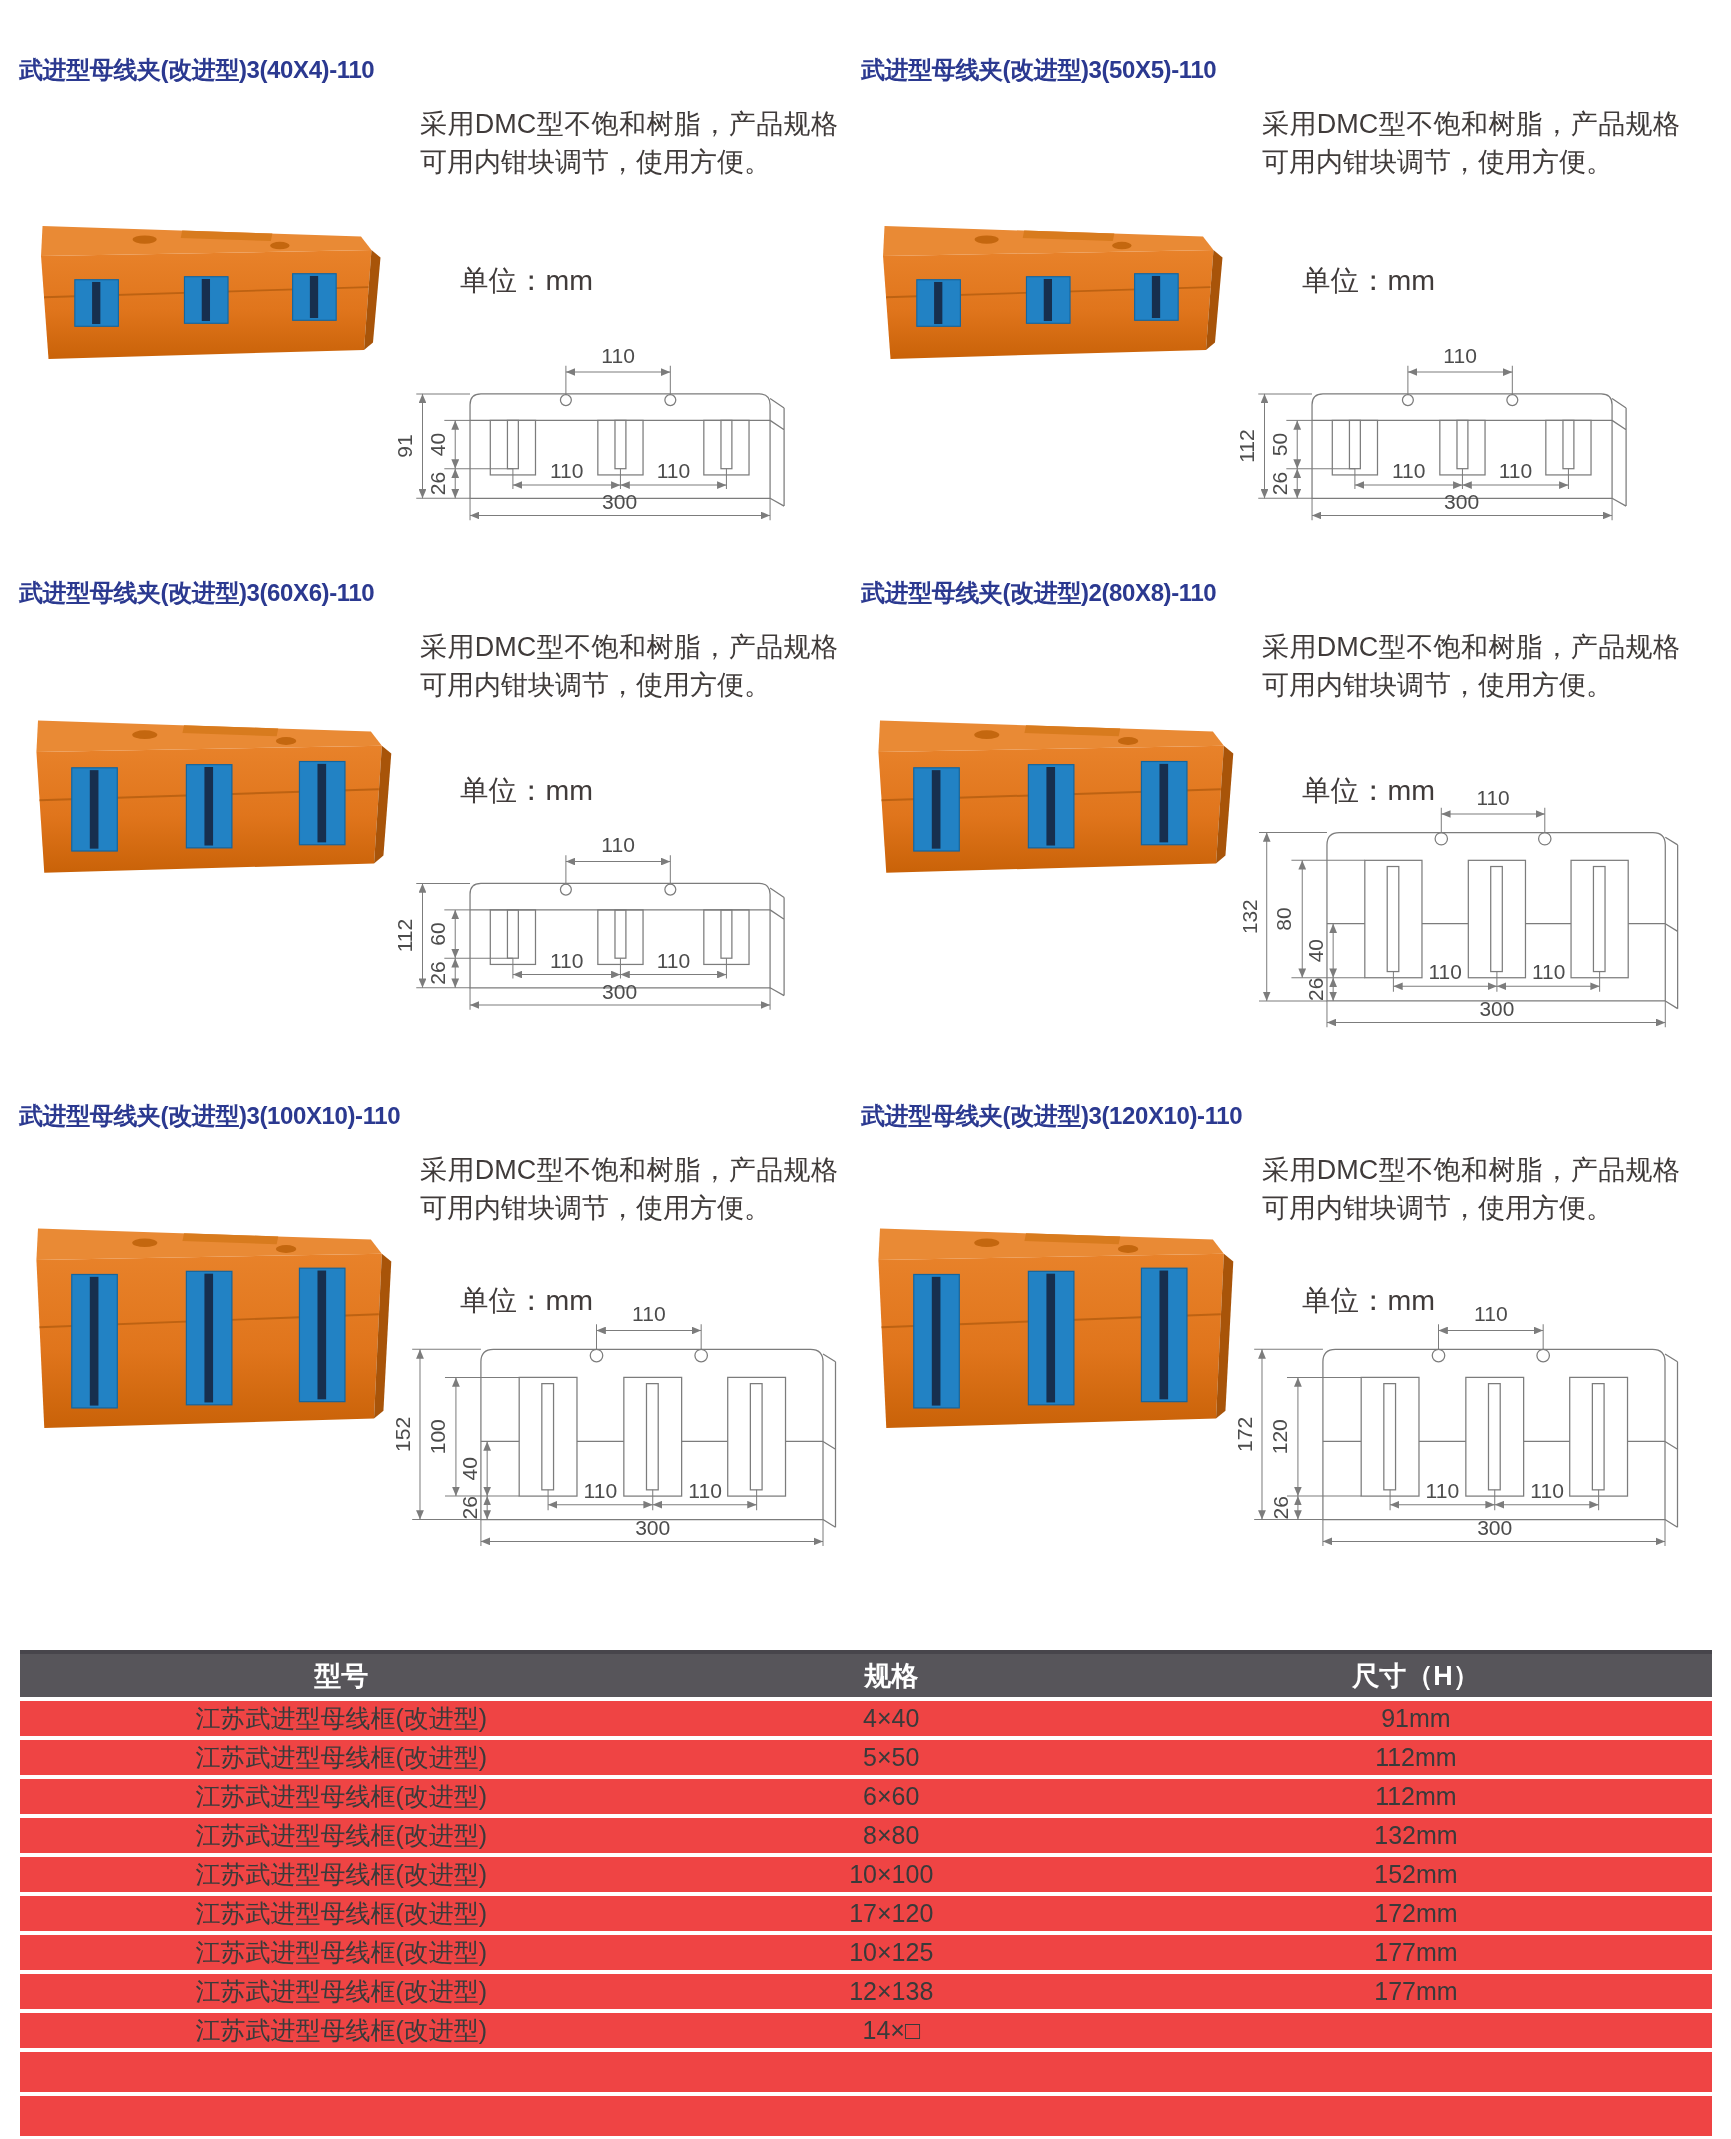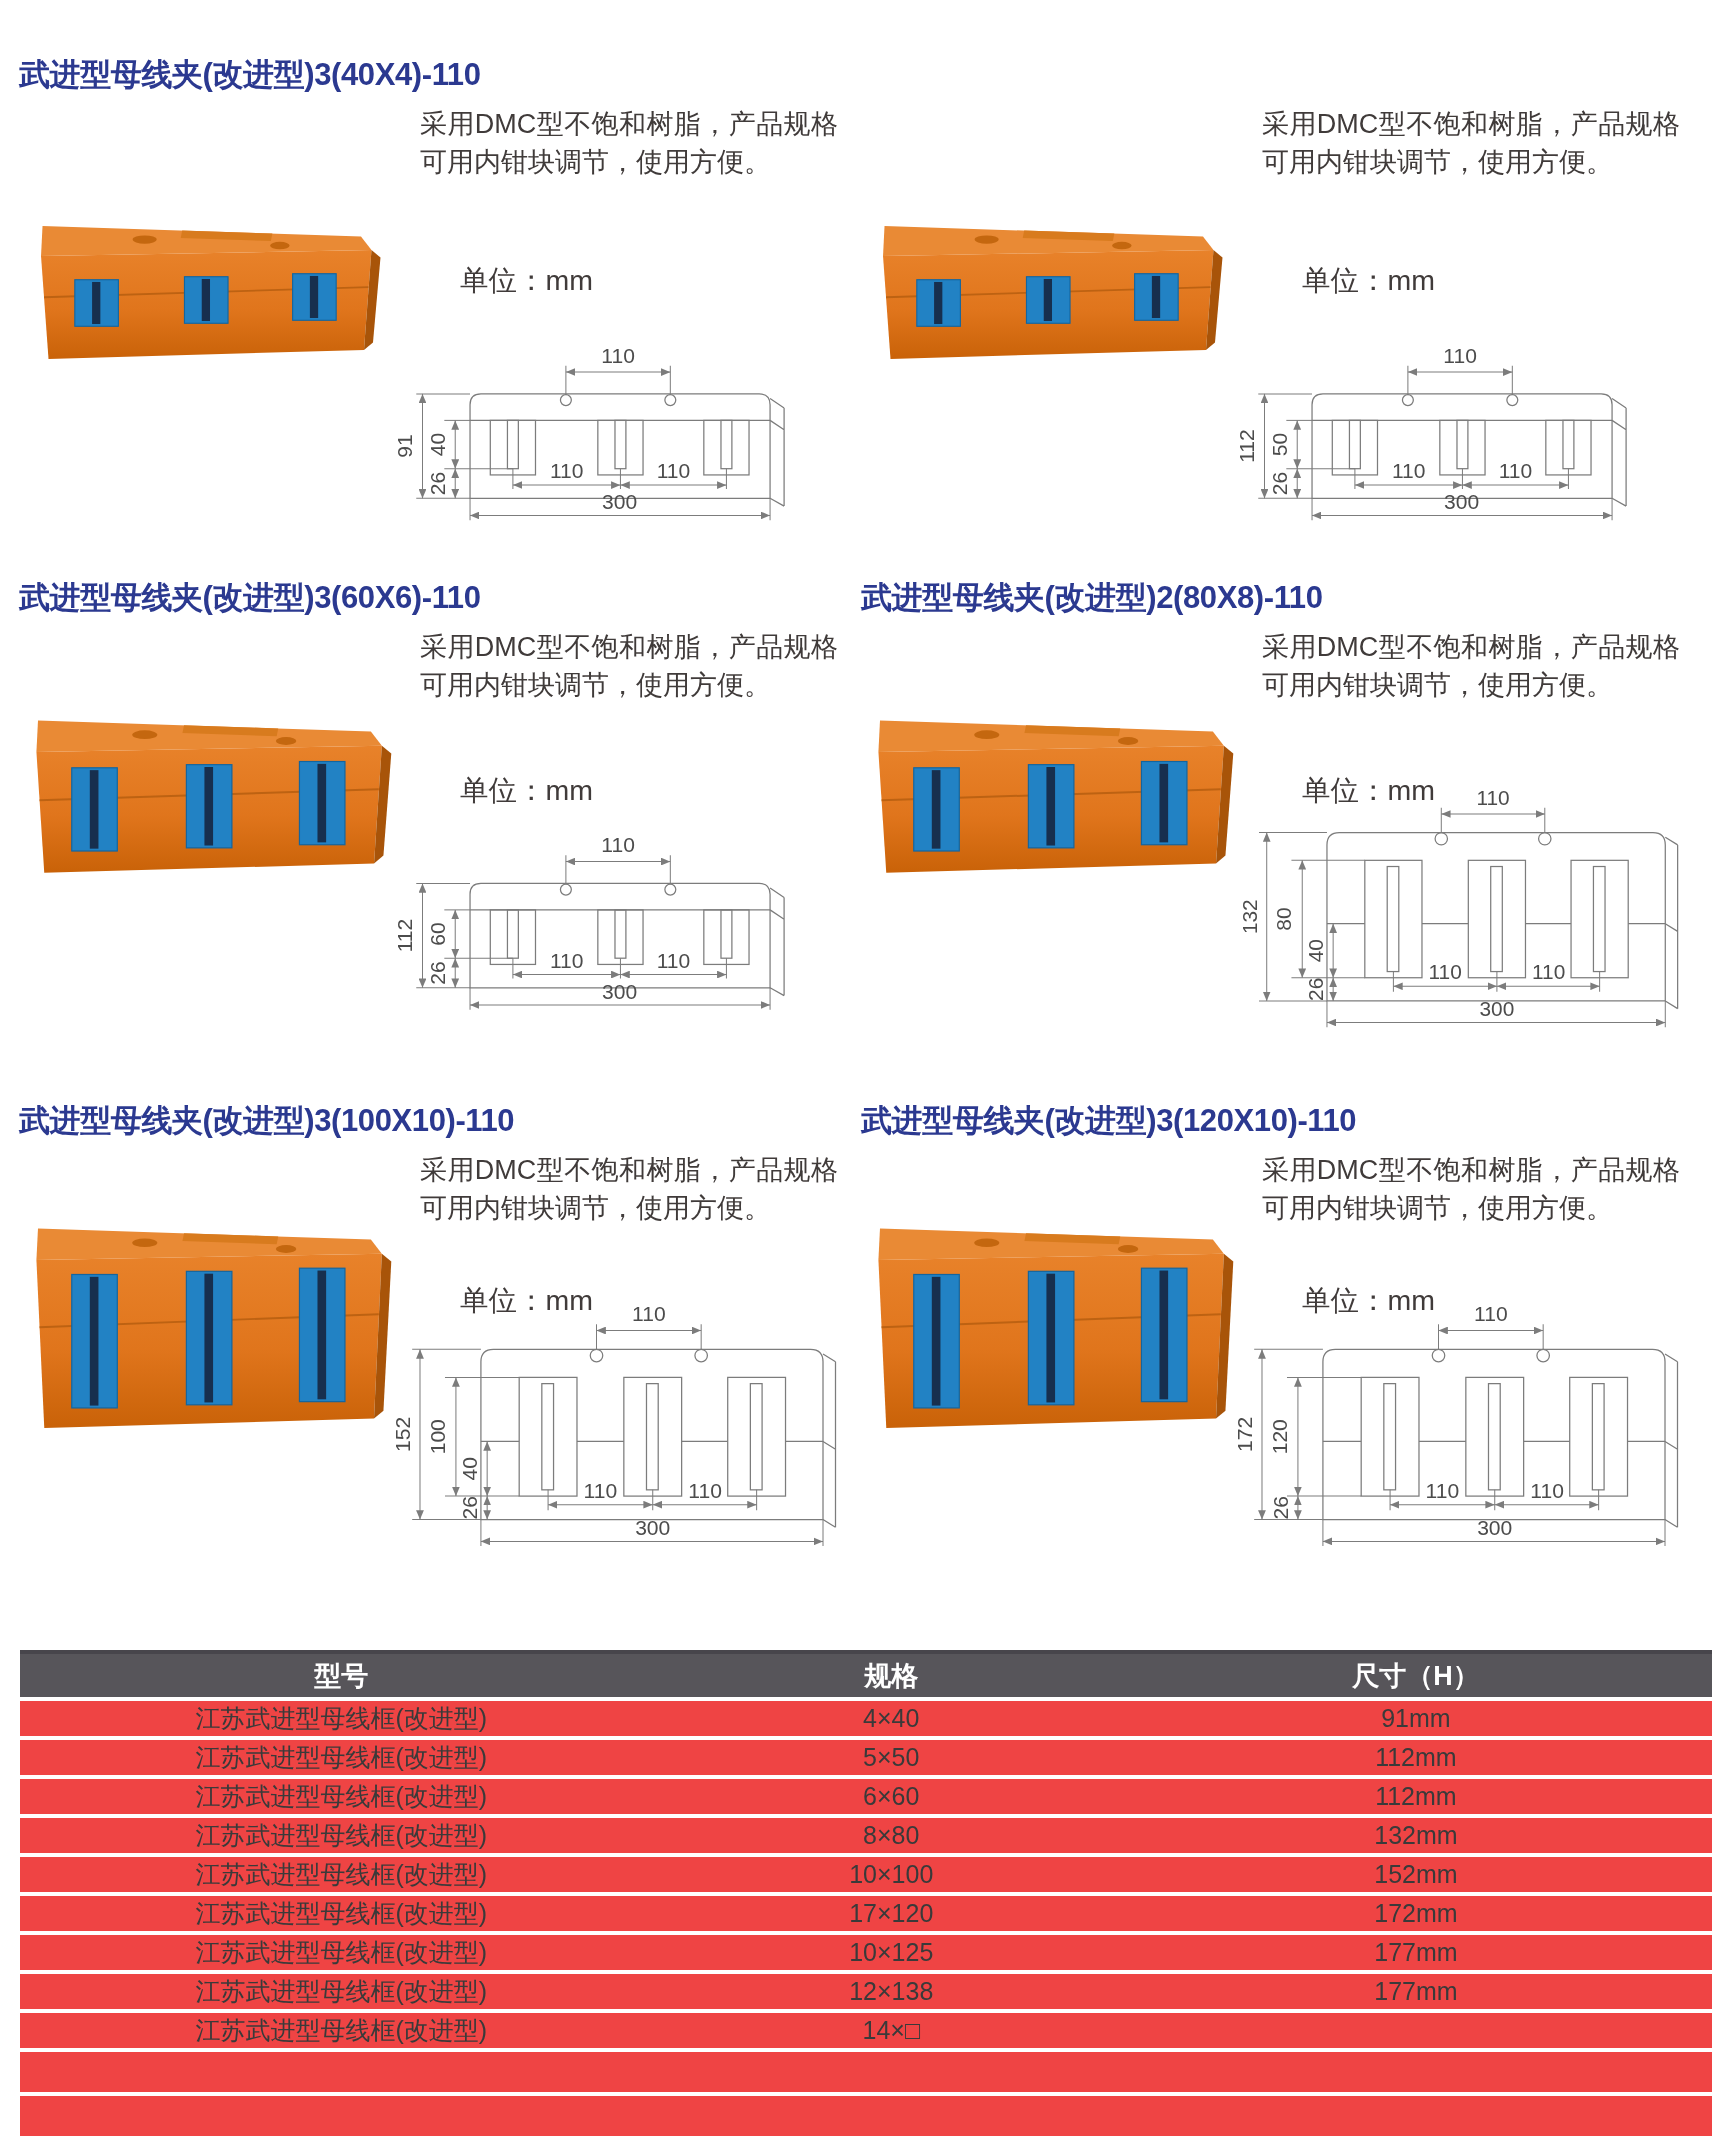"武进型母线夹(改进型)3(40X4)-110" .sec-title { font-size: 31px -> 24px }
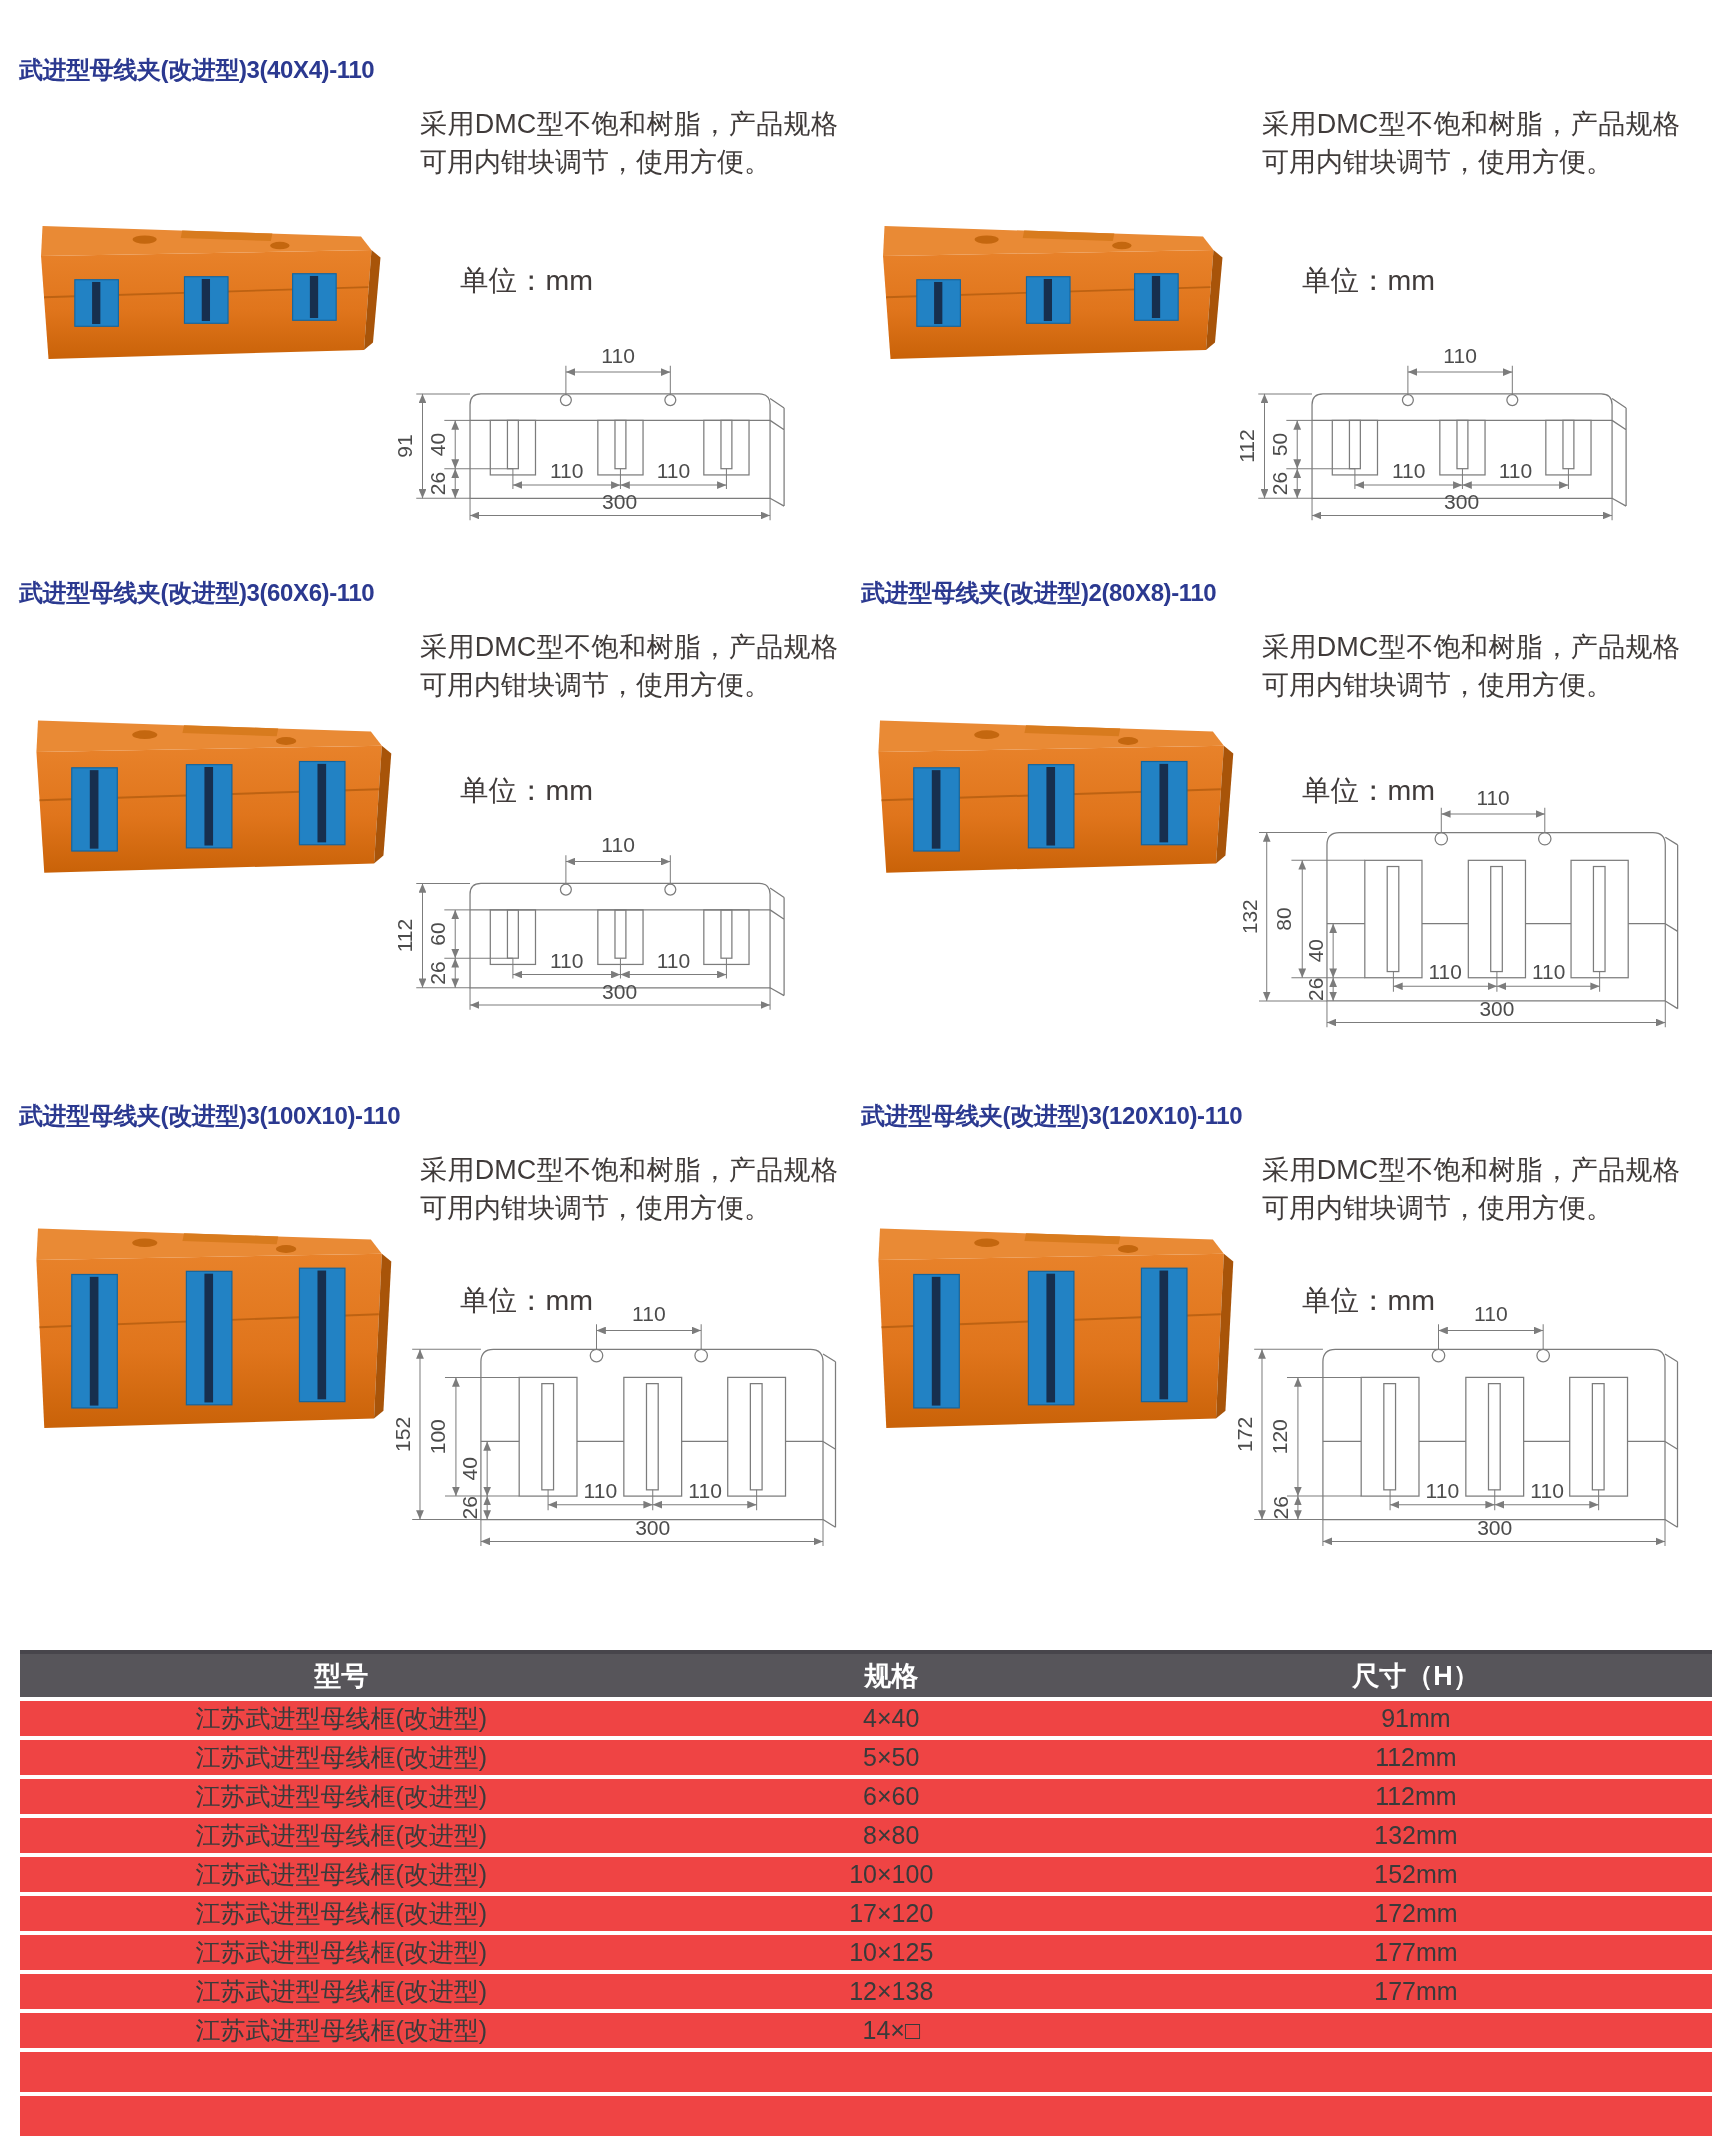"武进型母线夹(改进型)3(50X5)-110" div.sec-title { html: none -> <div>武进型母线夹(改进型)3(50X5)-110</div> }
